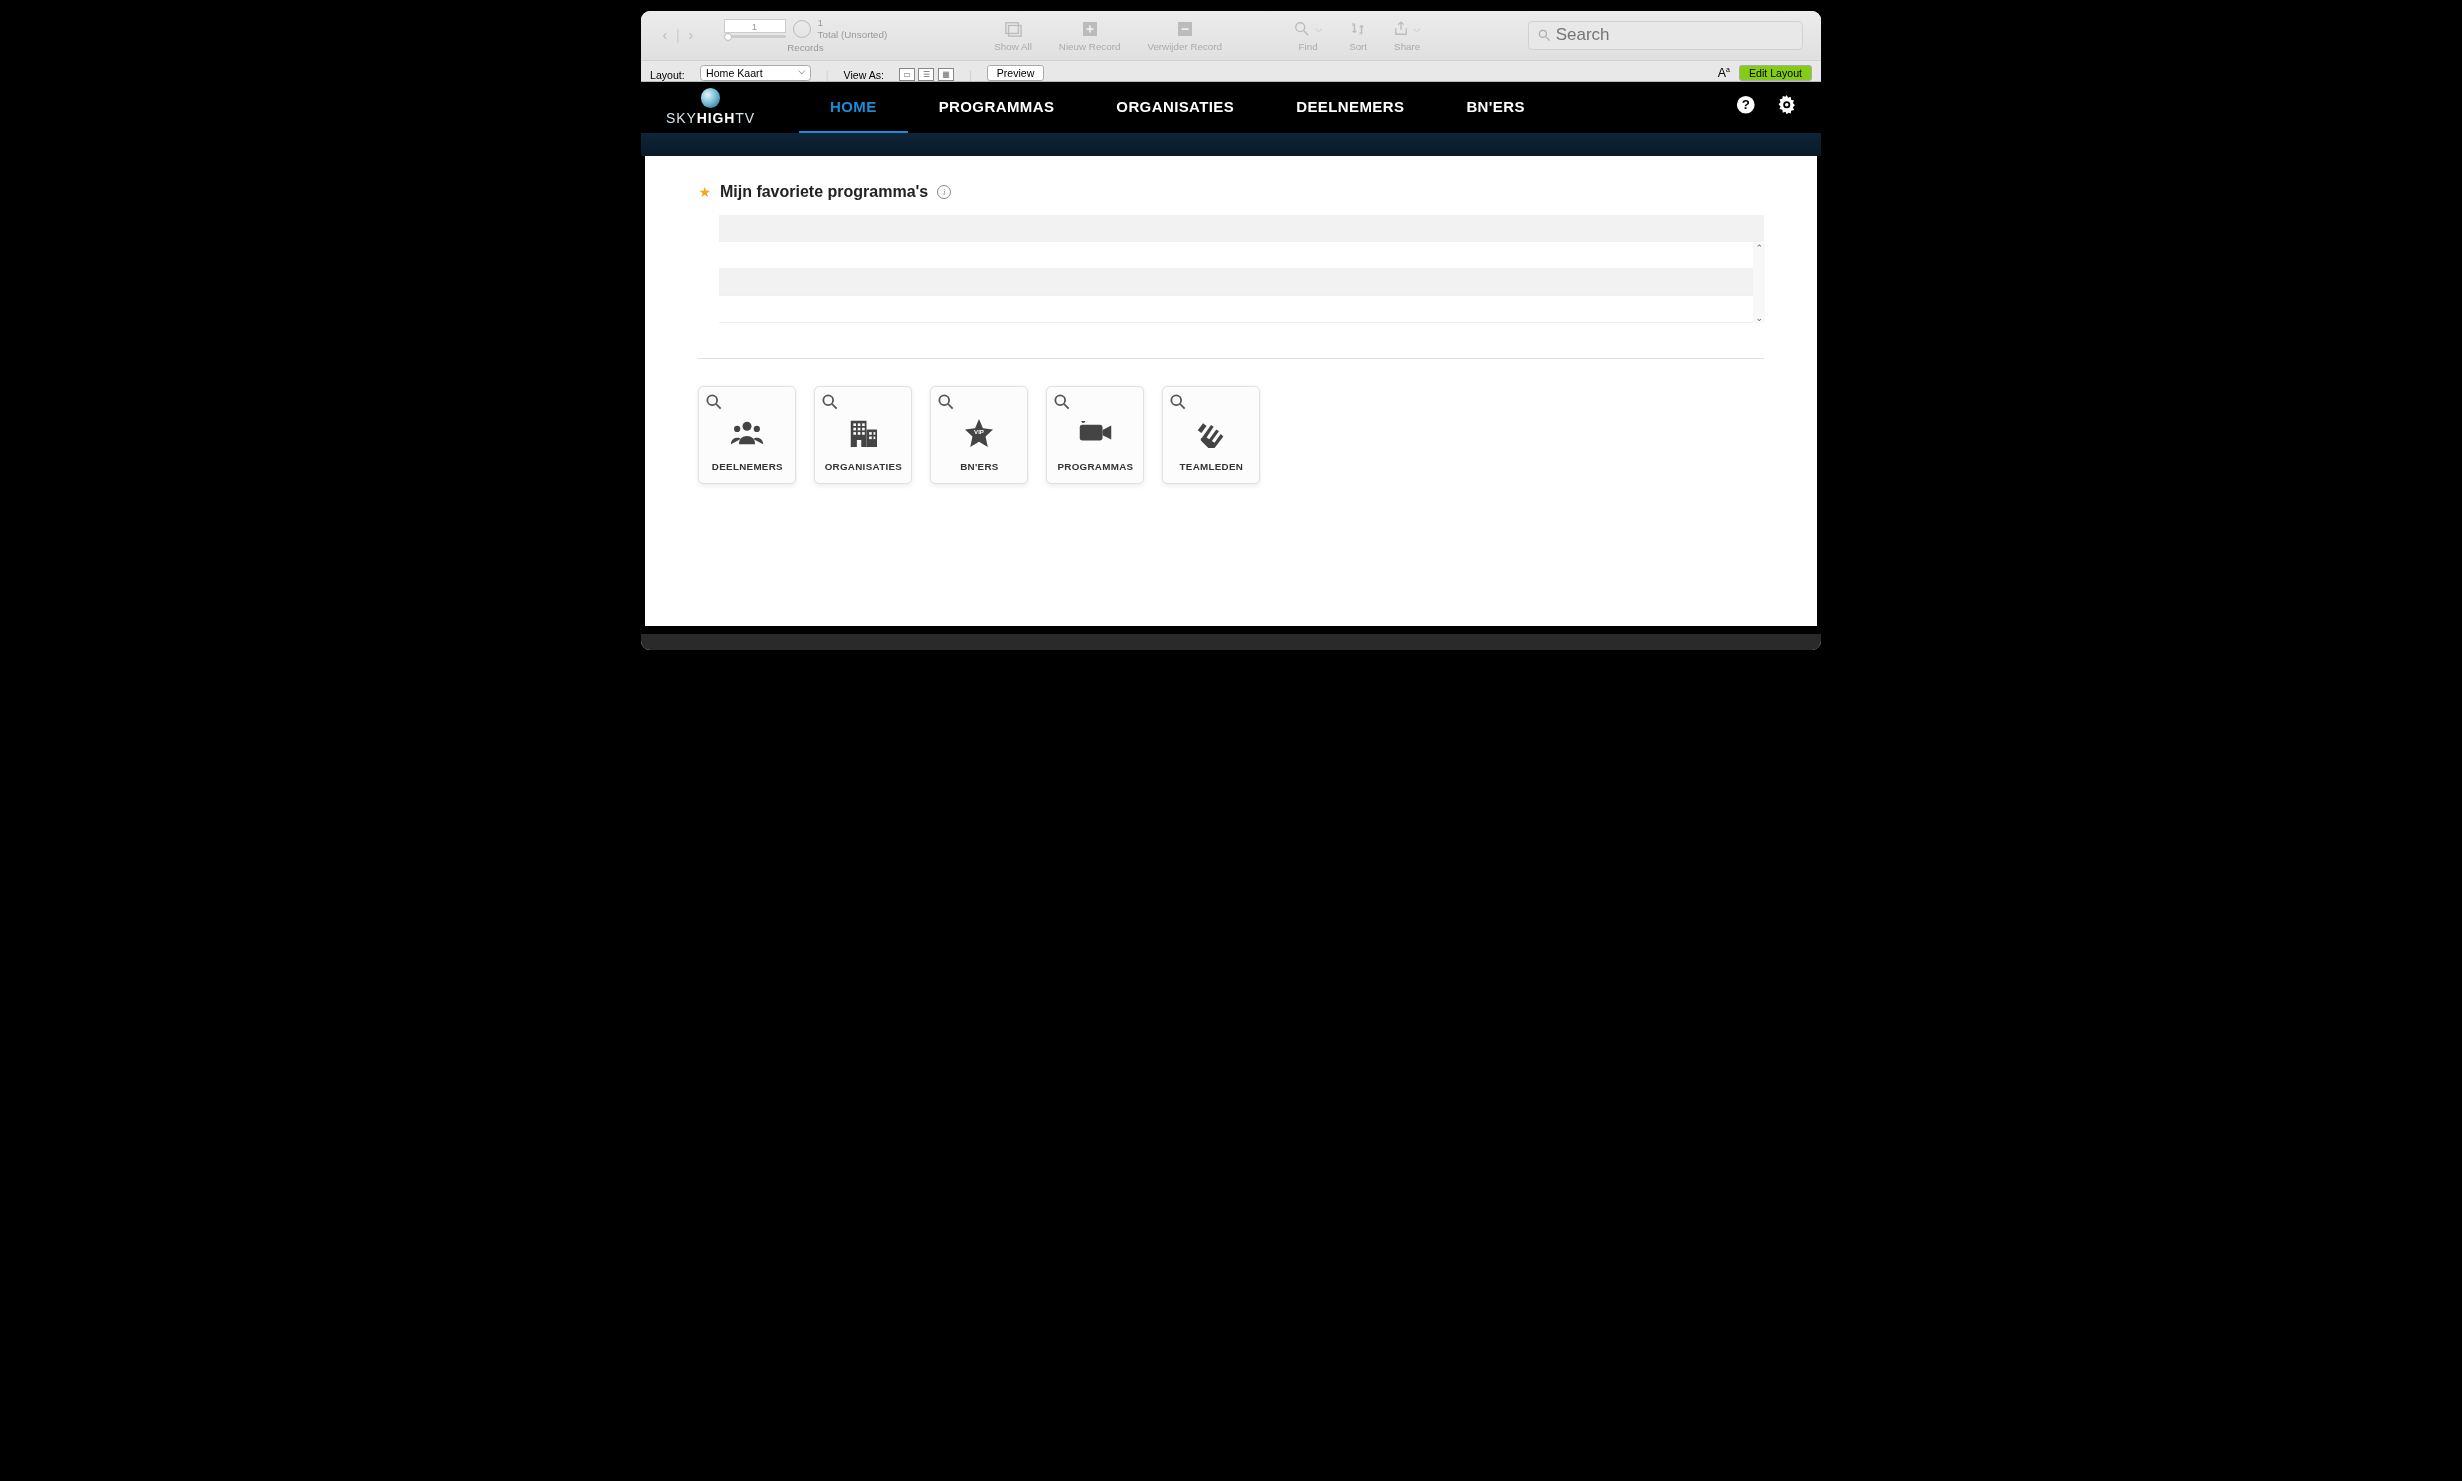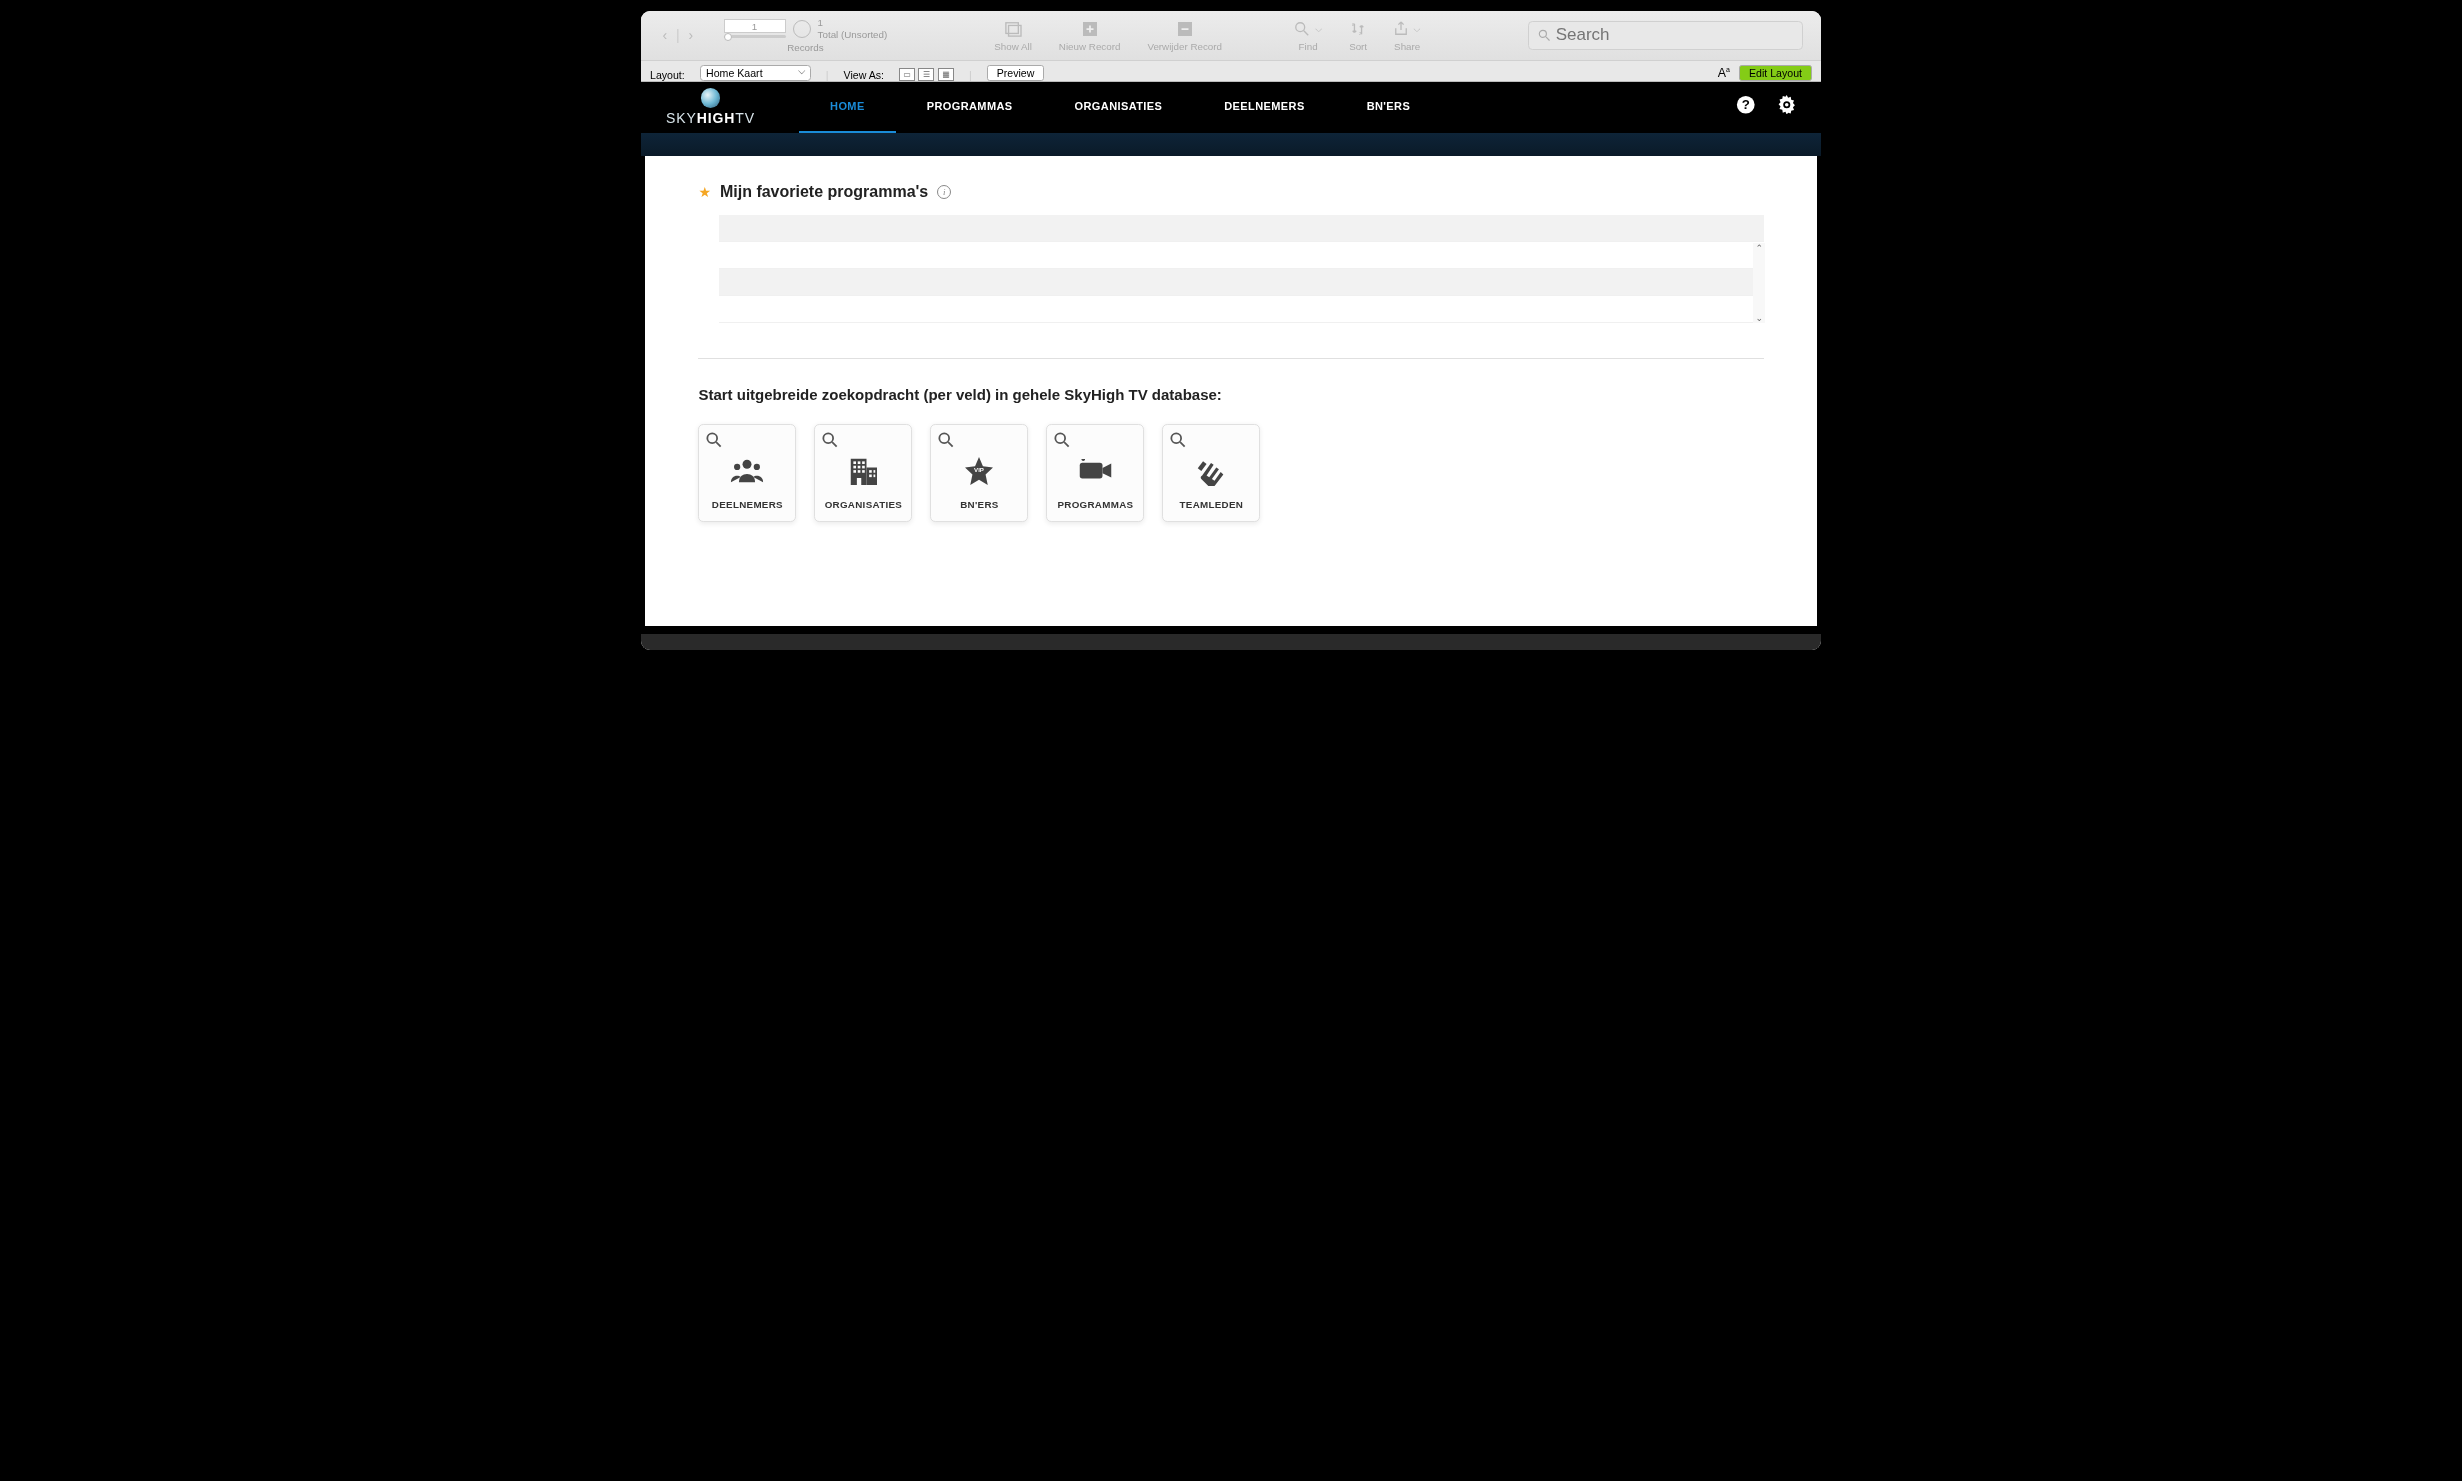"HOME" .nav-item { font-size: 11px -> 15px }
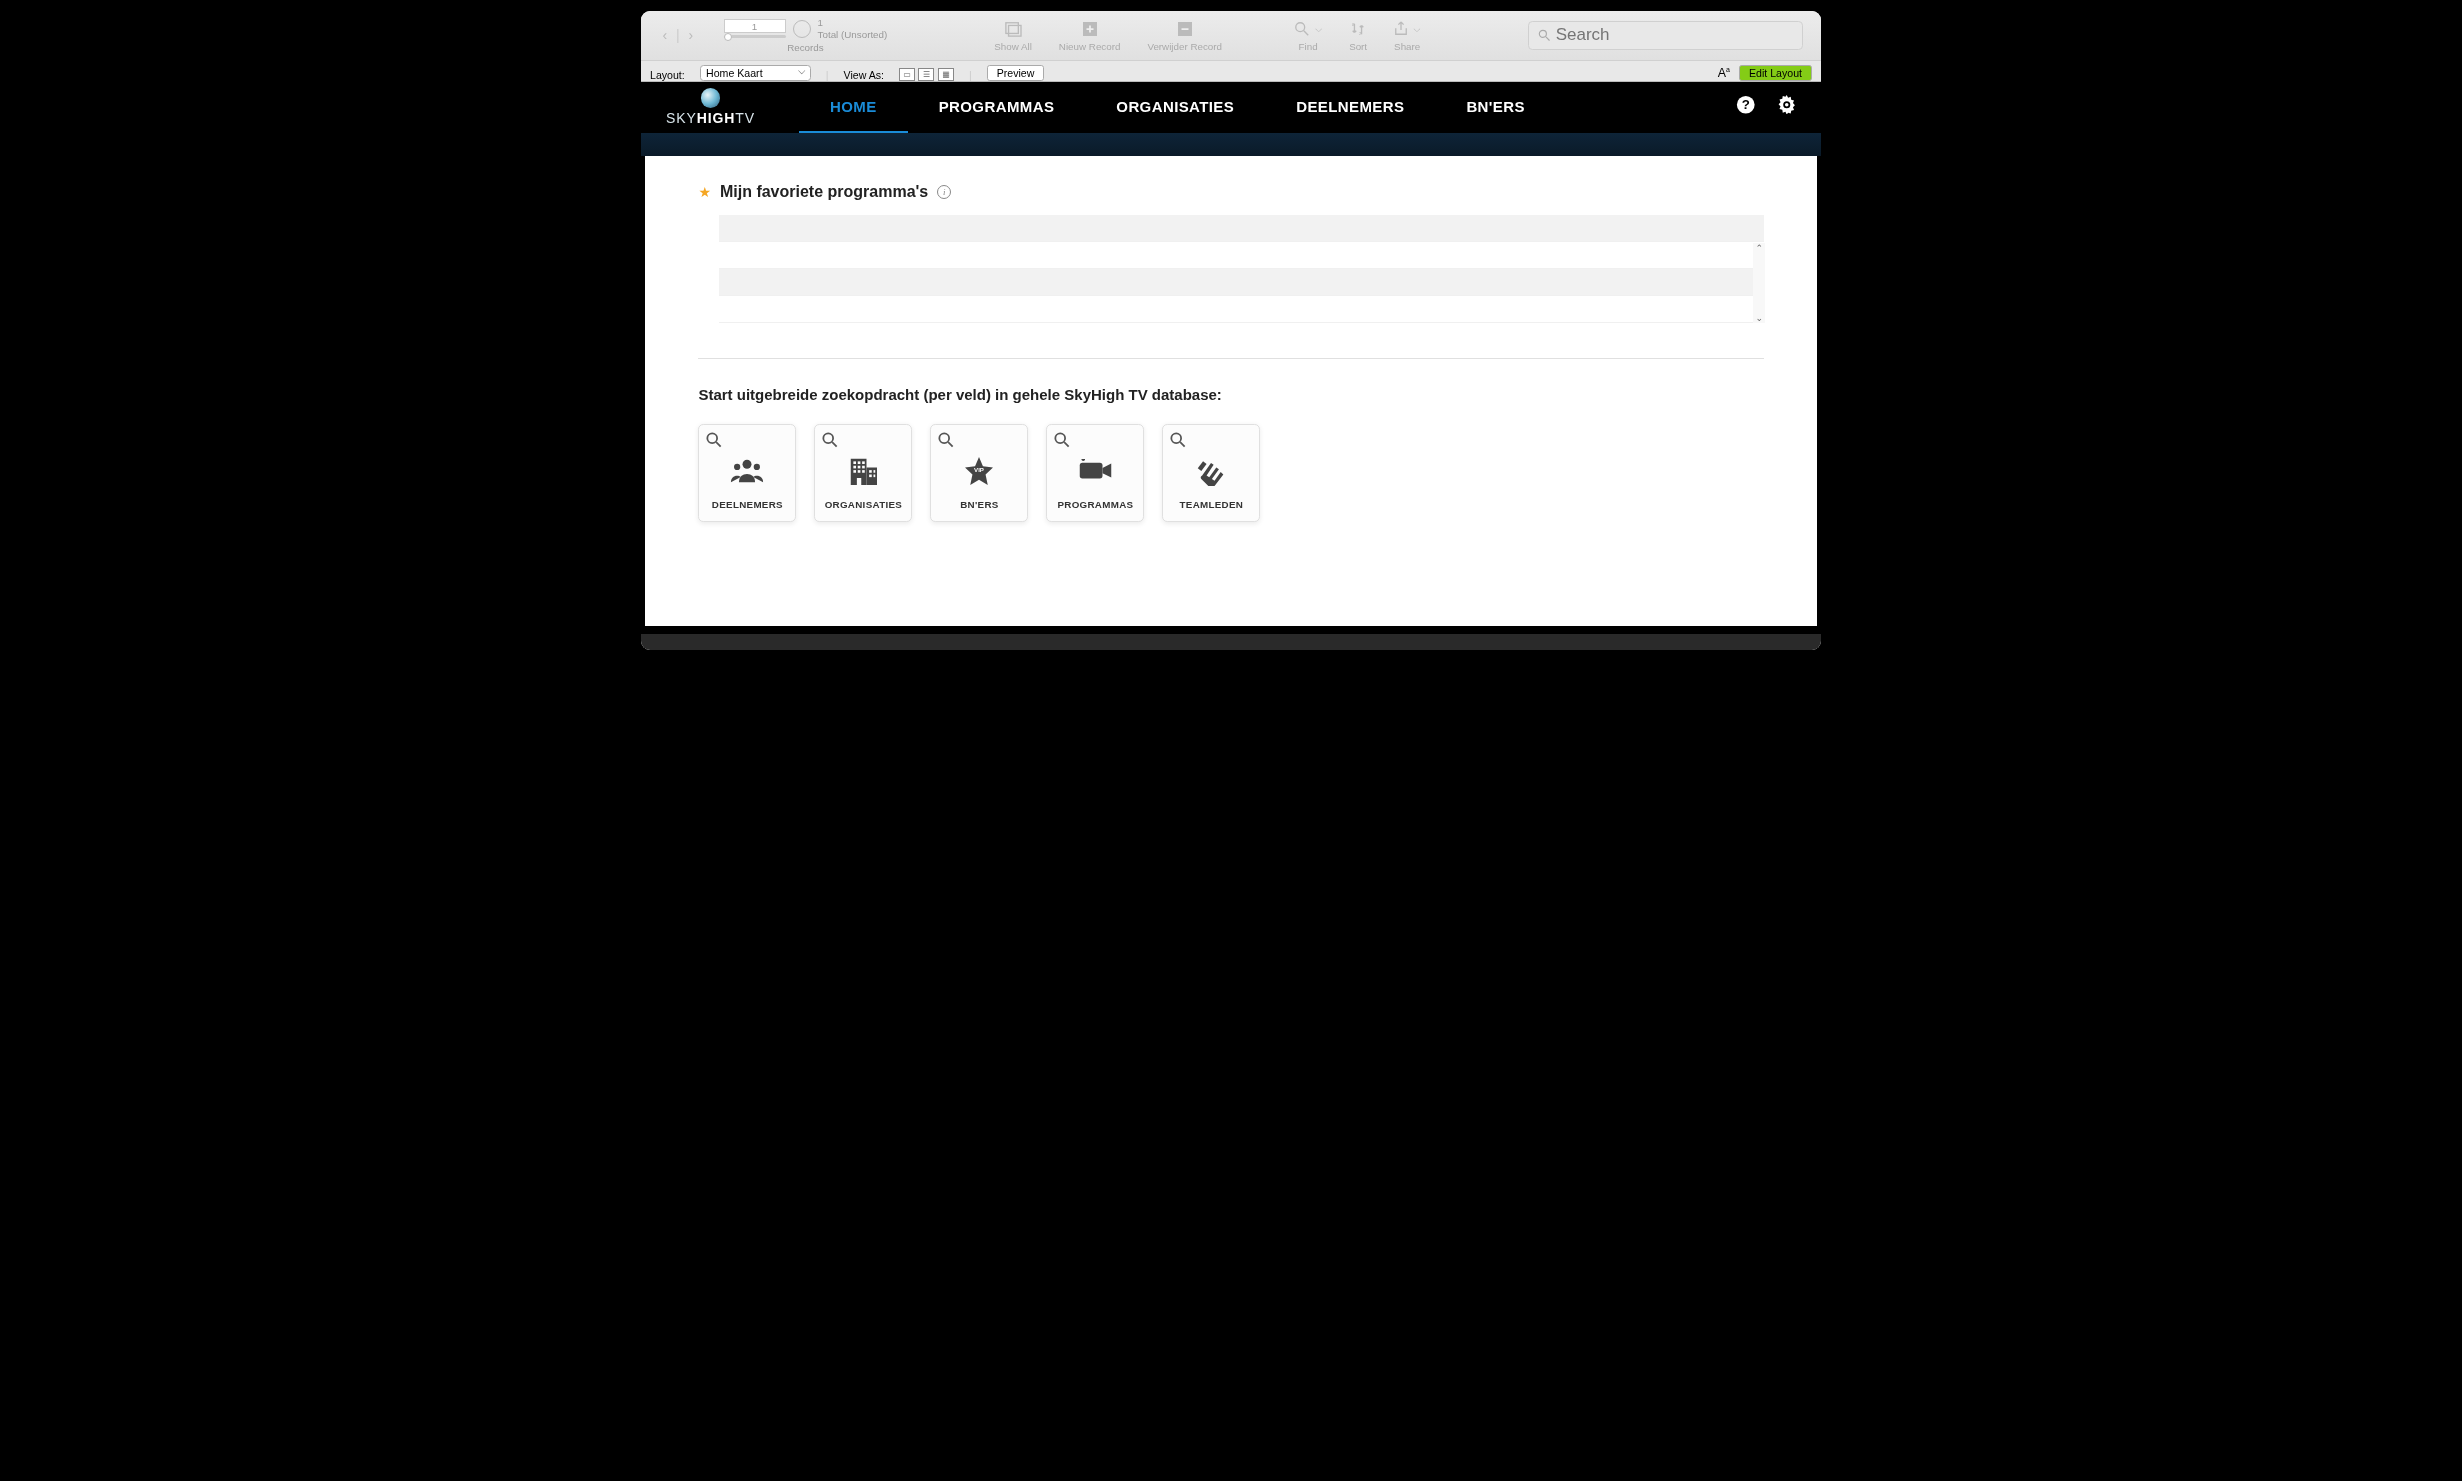"Start uitgebreide zoekopdracht (per" div.search-section-title { html: <div>Start uitgebreide zoekopdracht (per veld) in gehele SkyHigh TV database:</div> -> none }
